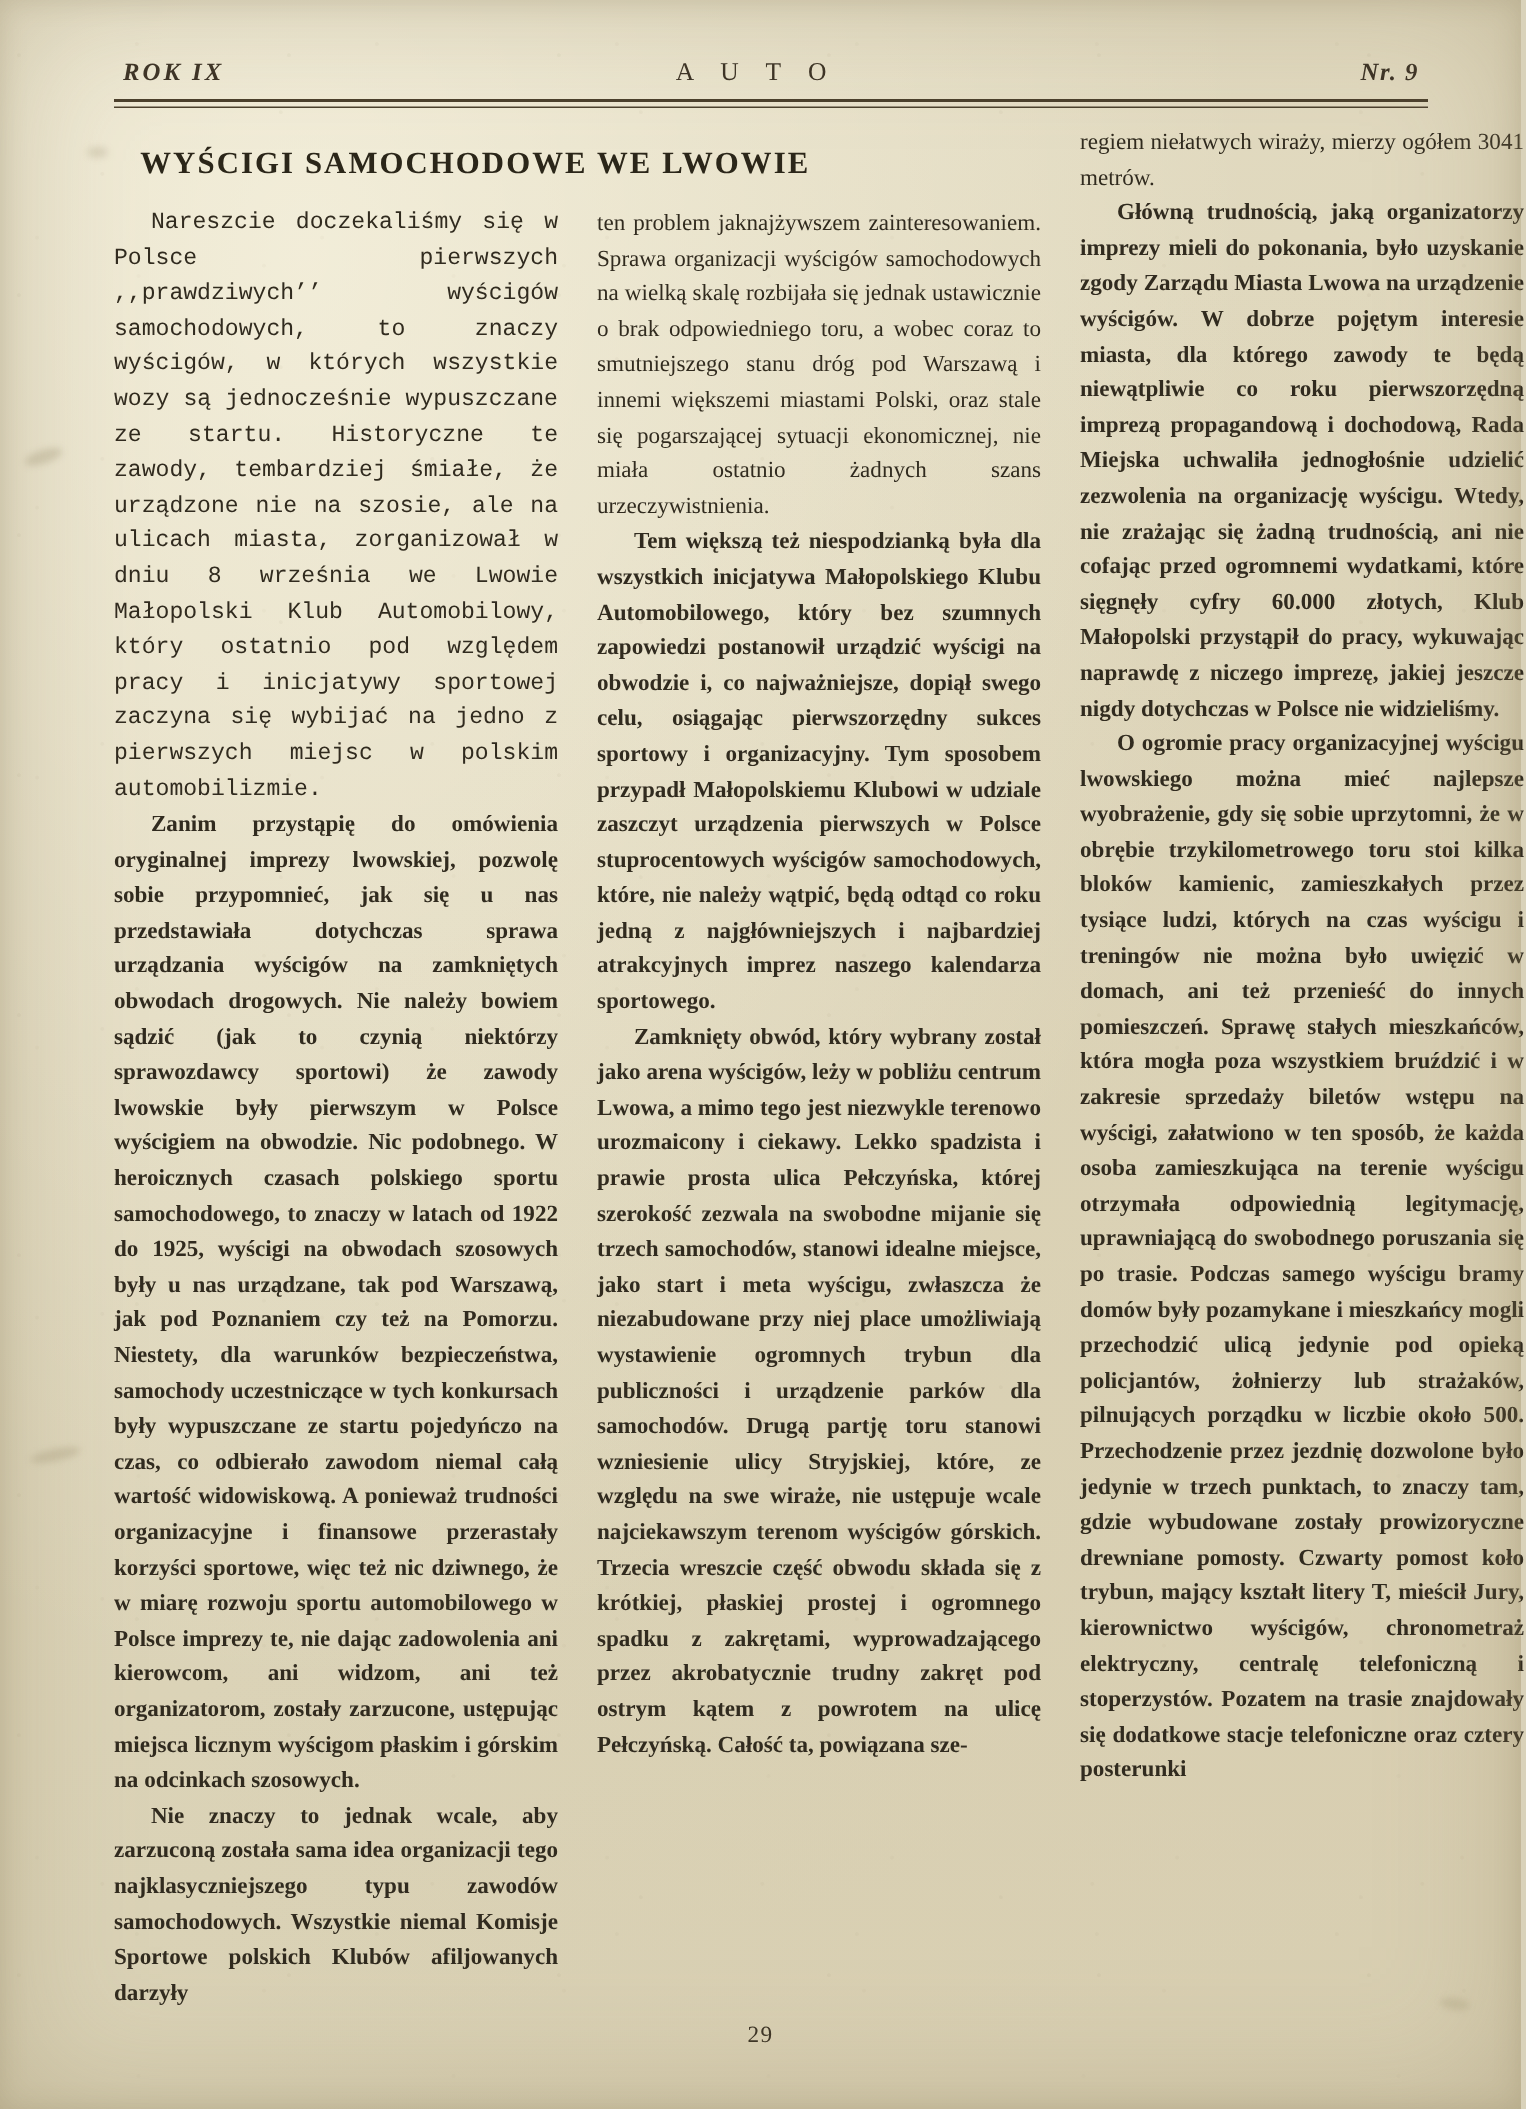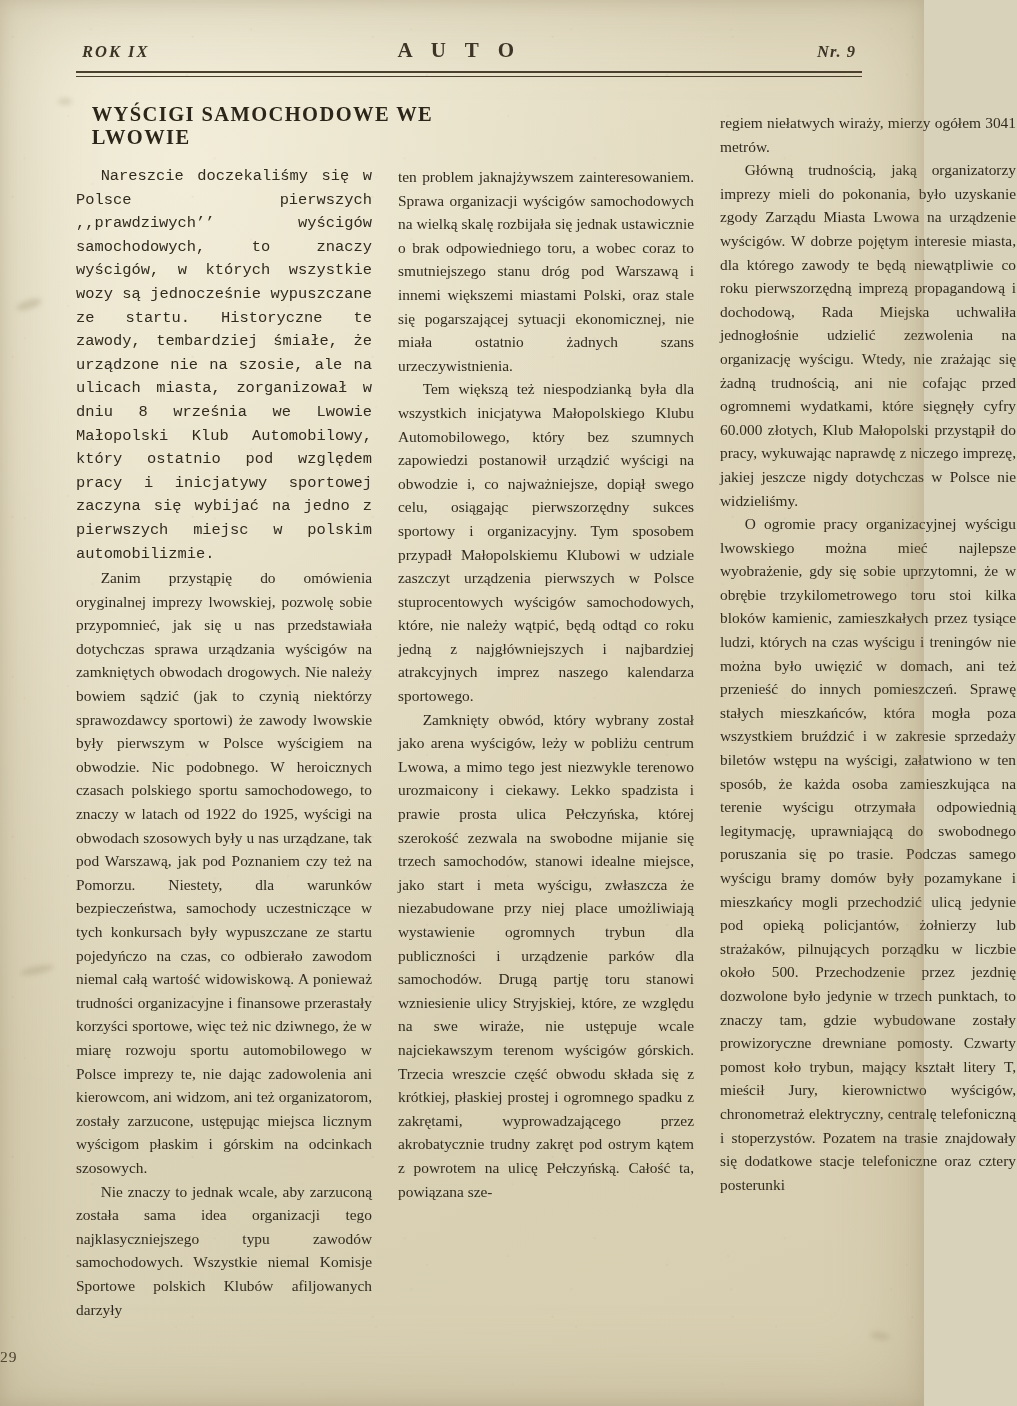"ROK IX" .page { width: 924px -> 1014px }
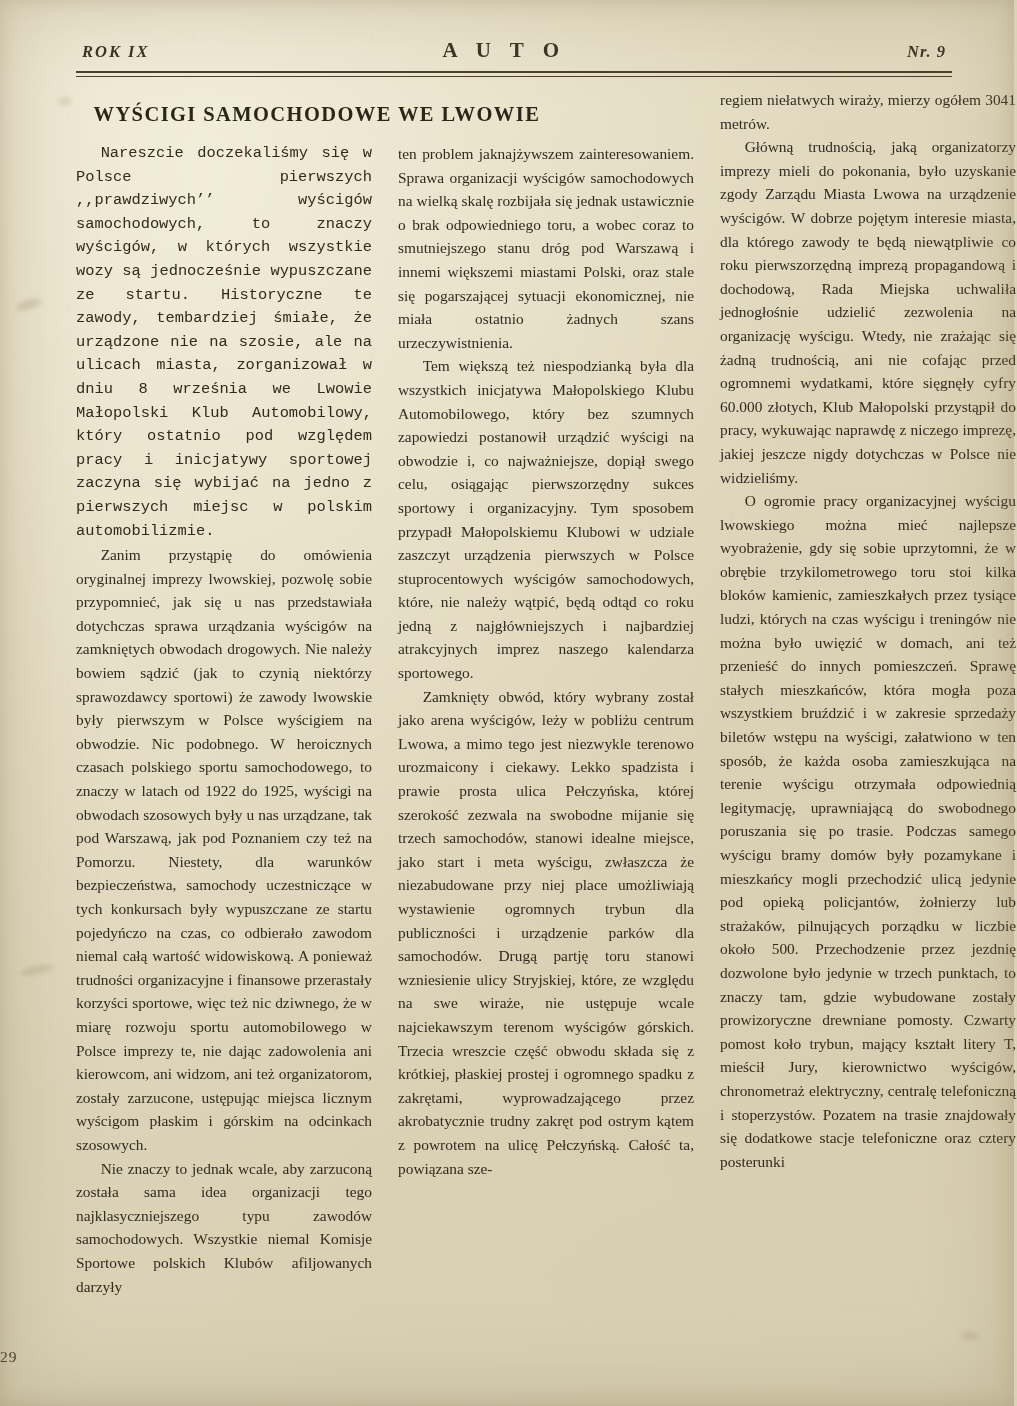"A U T O" .runhead .rh-center { font-size: 21px -> 17px; font-weight: 700 -> 400 }
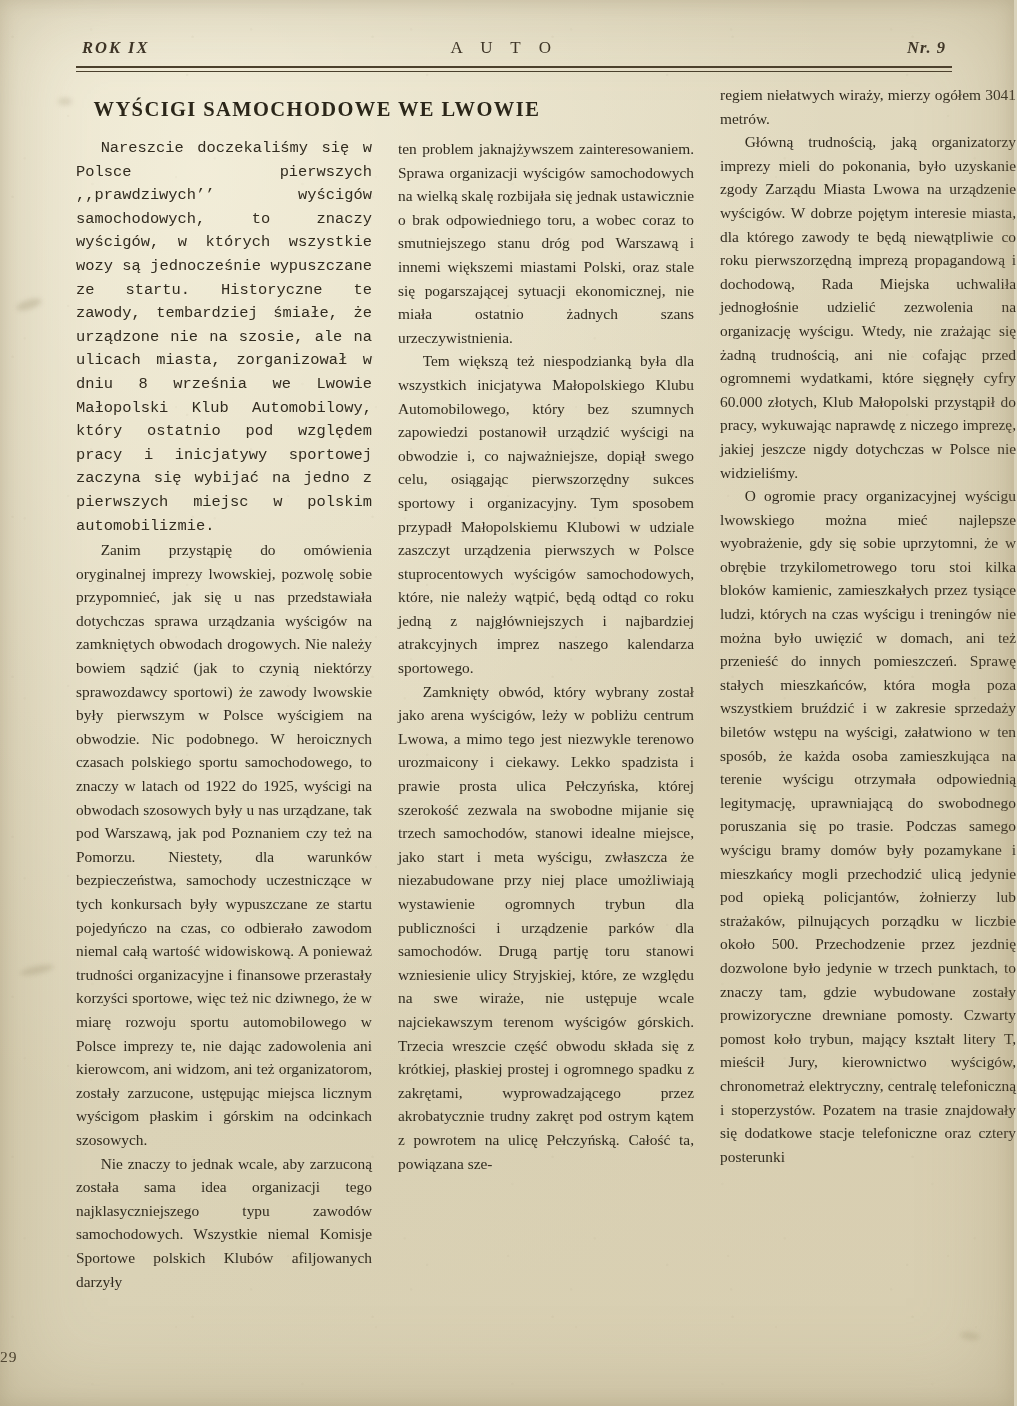"Główną trudnością, jaką organizatorzy" .col p + p { font-weight: none -> bold }
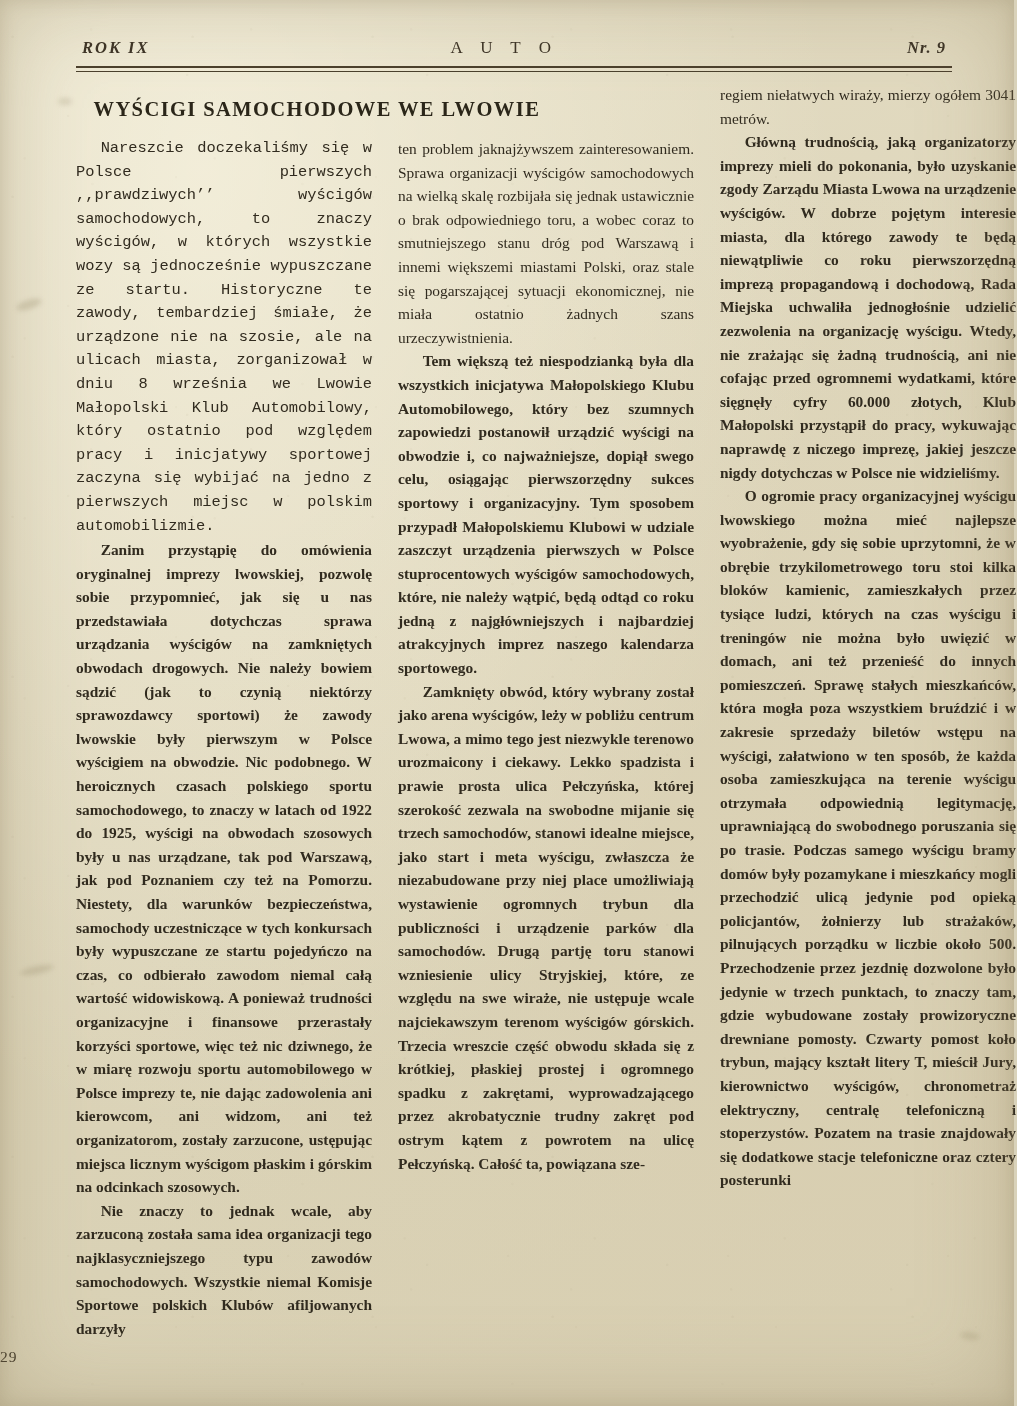"29" .folio { text-align: left -> center }
